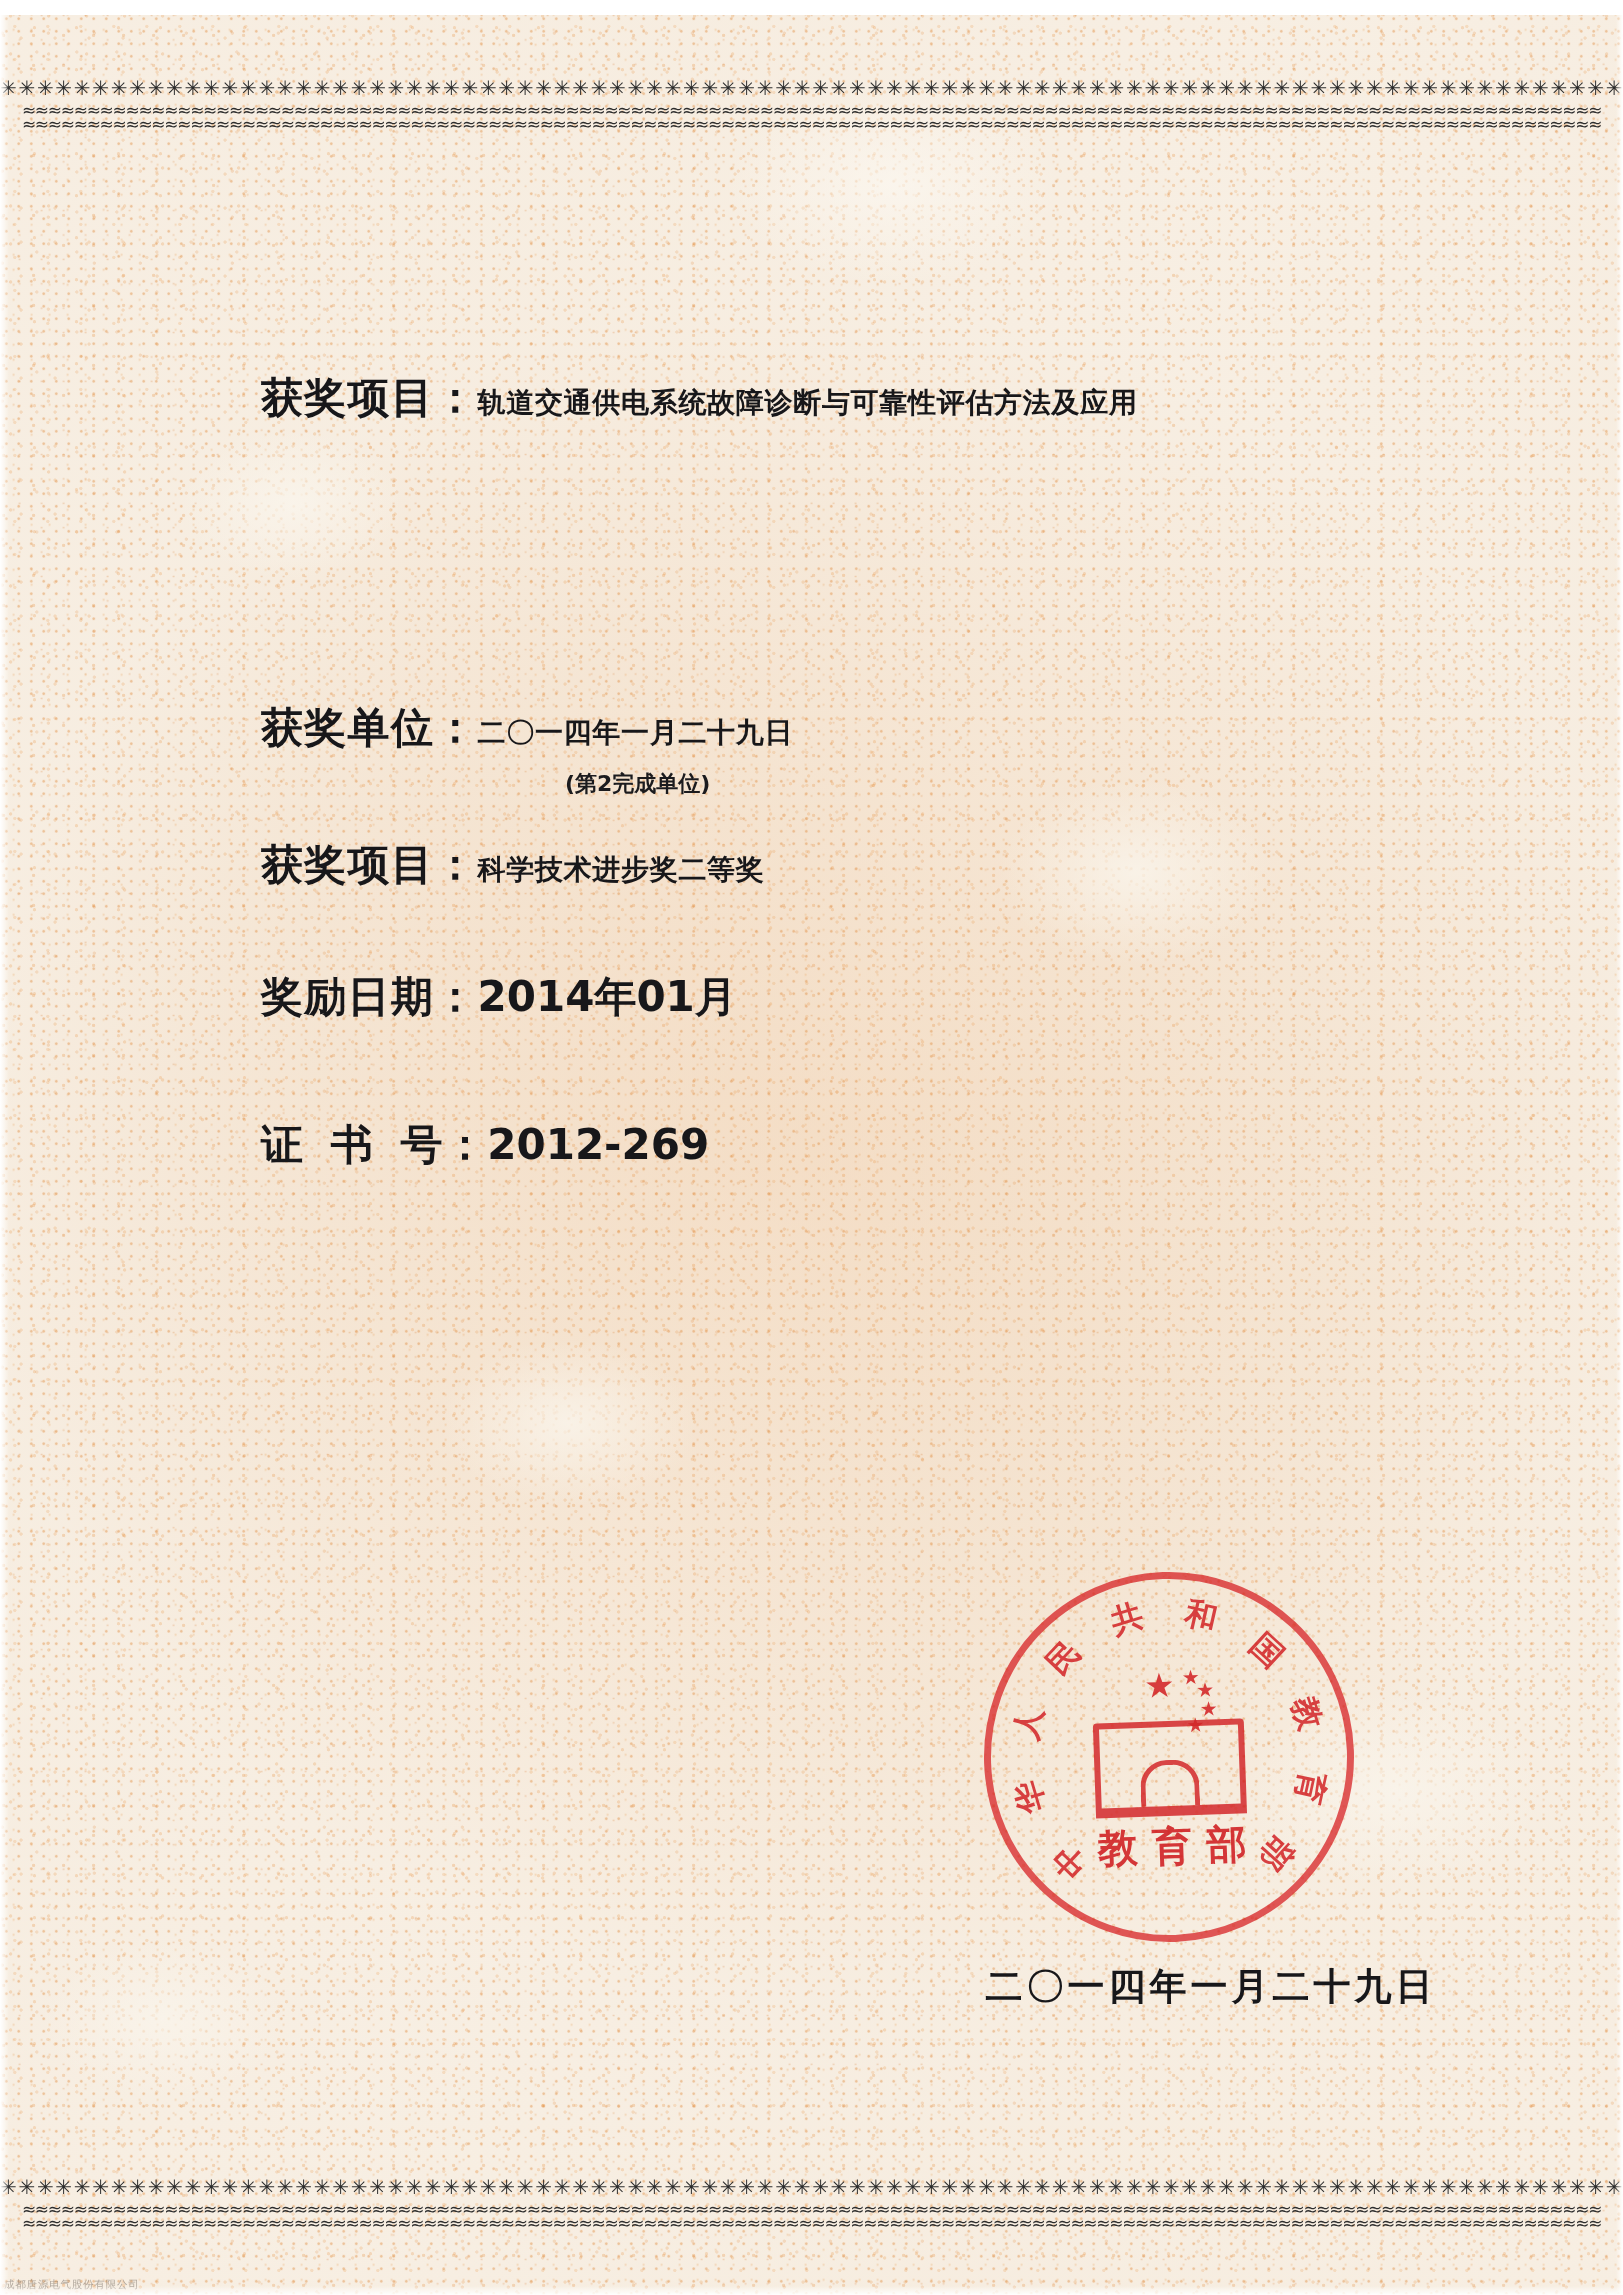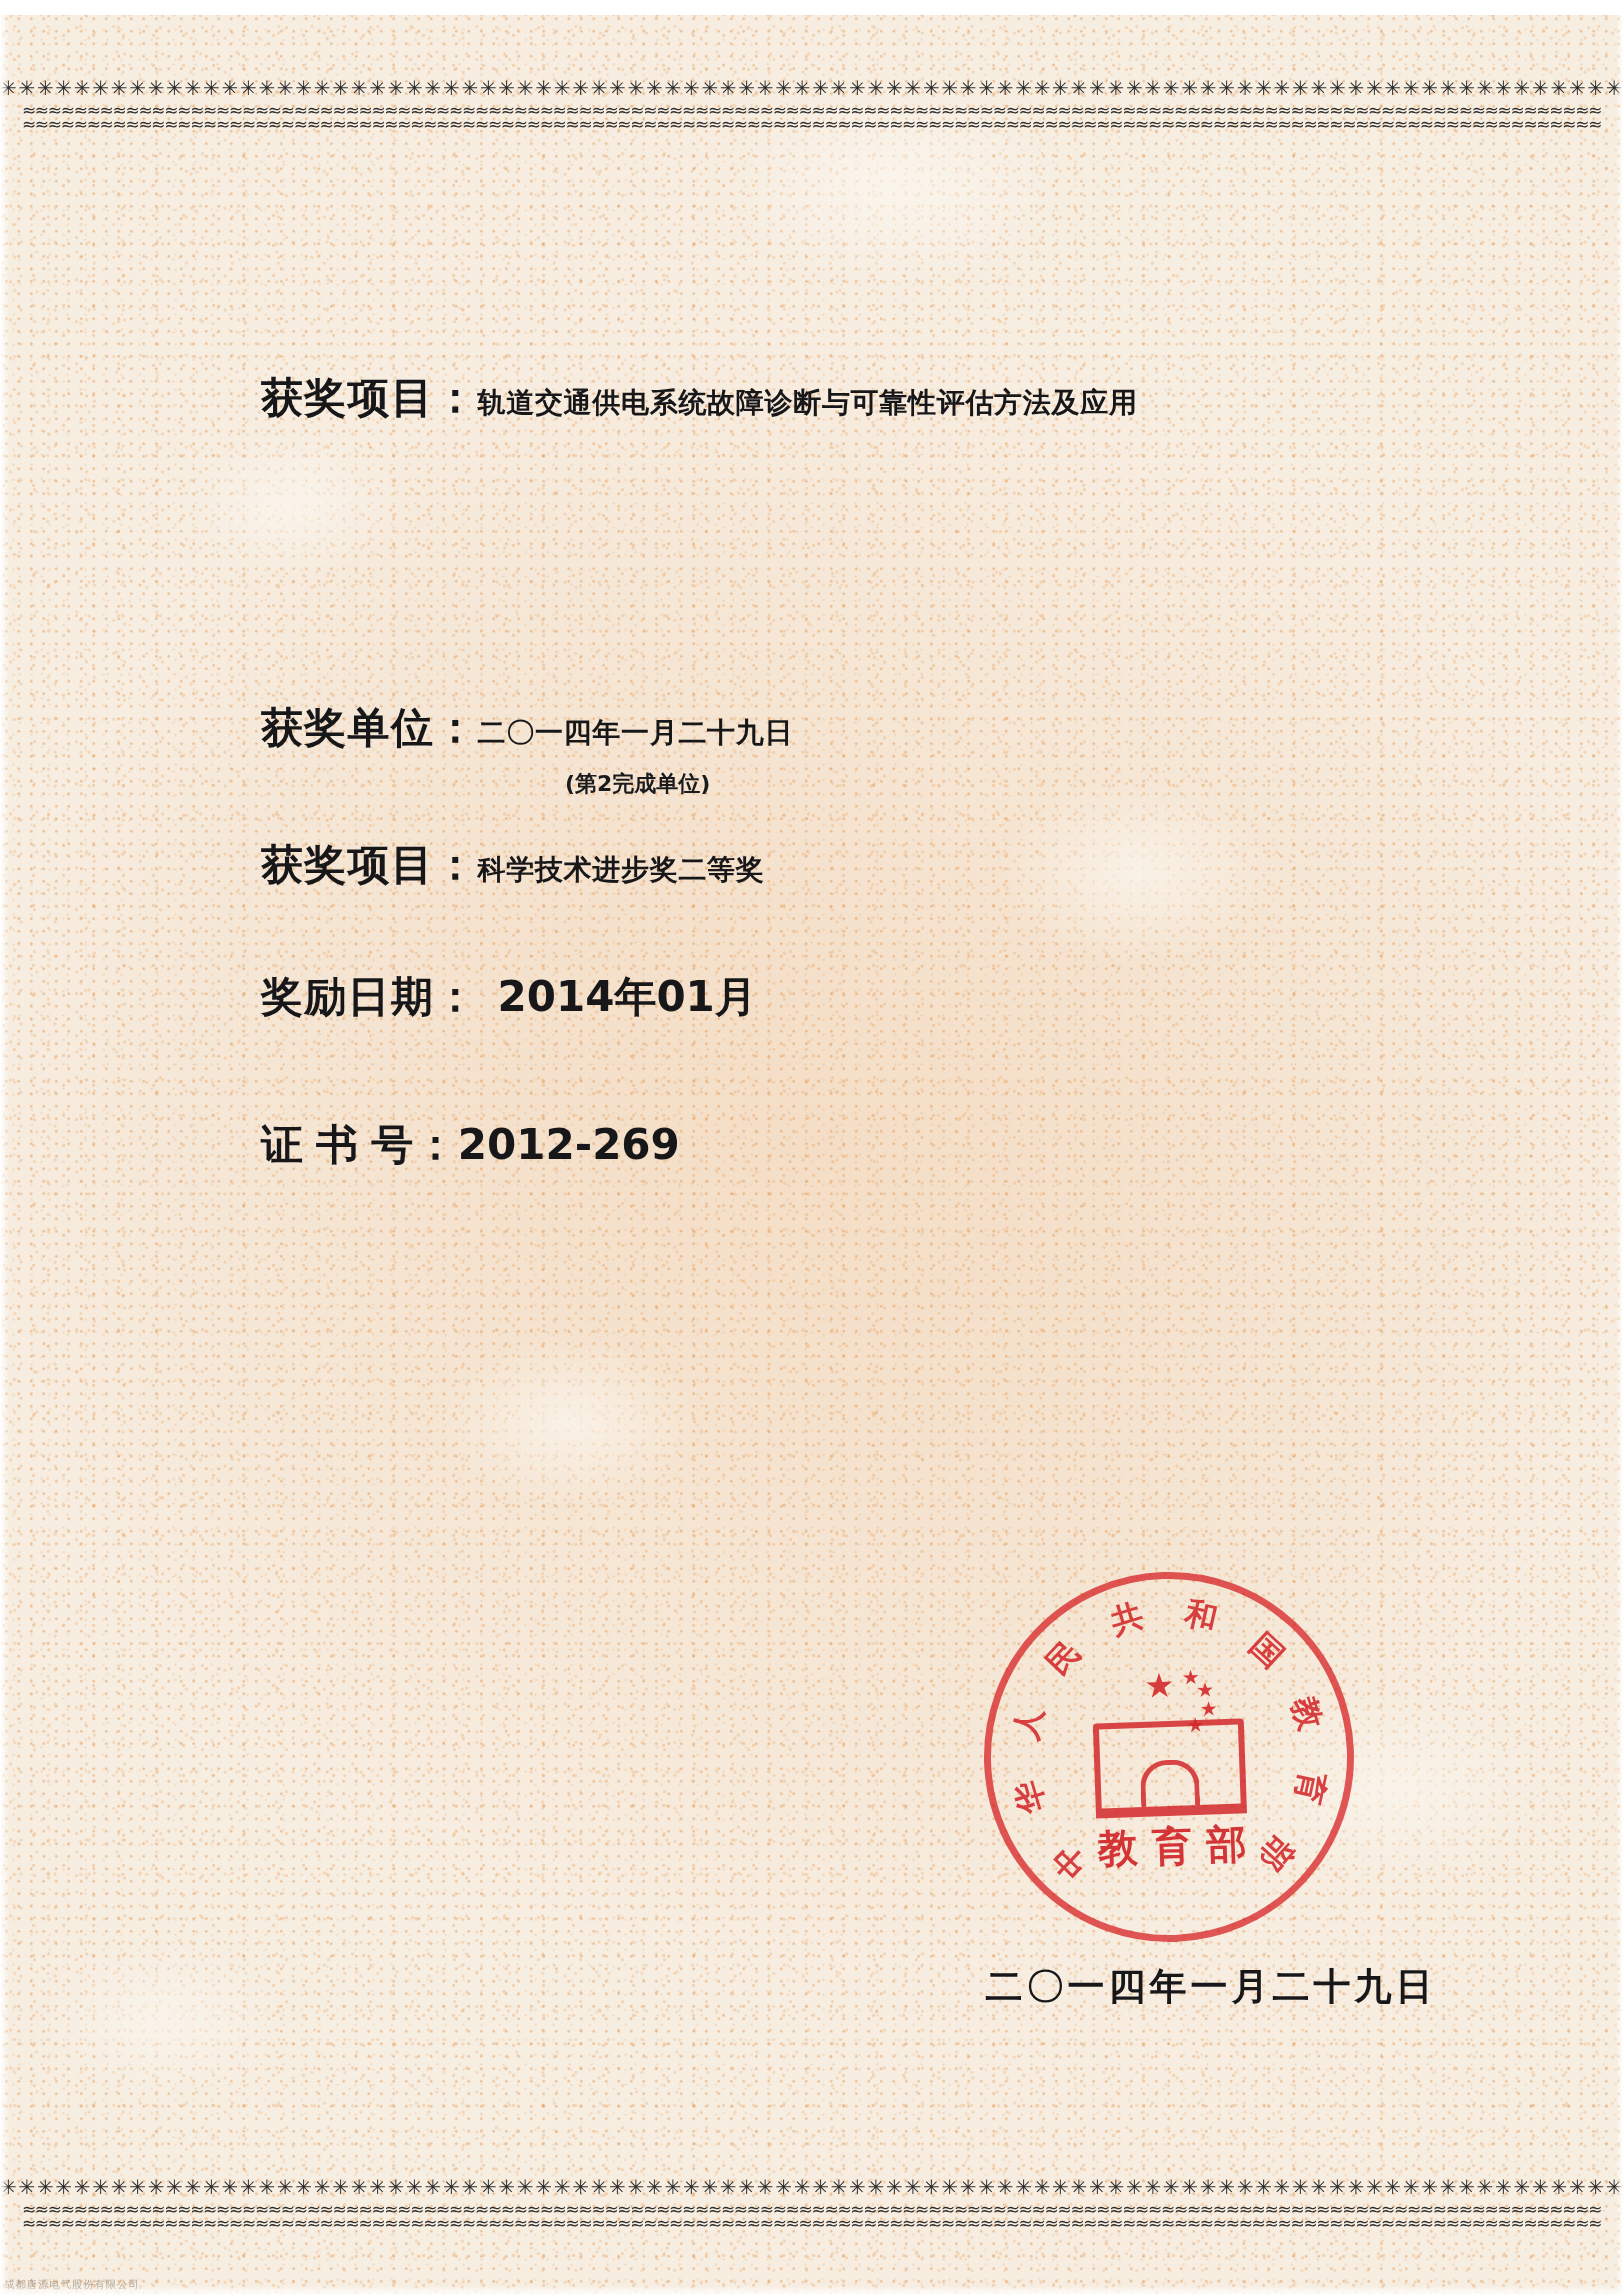"获奖项目：" .label { font-family: Liberation Serif, serif -> Liberation Mono, monospace }
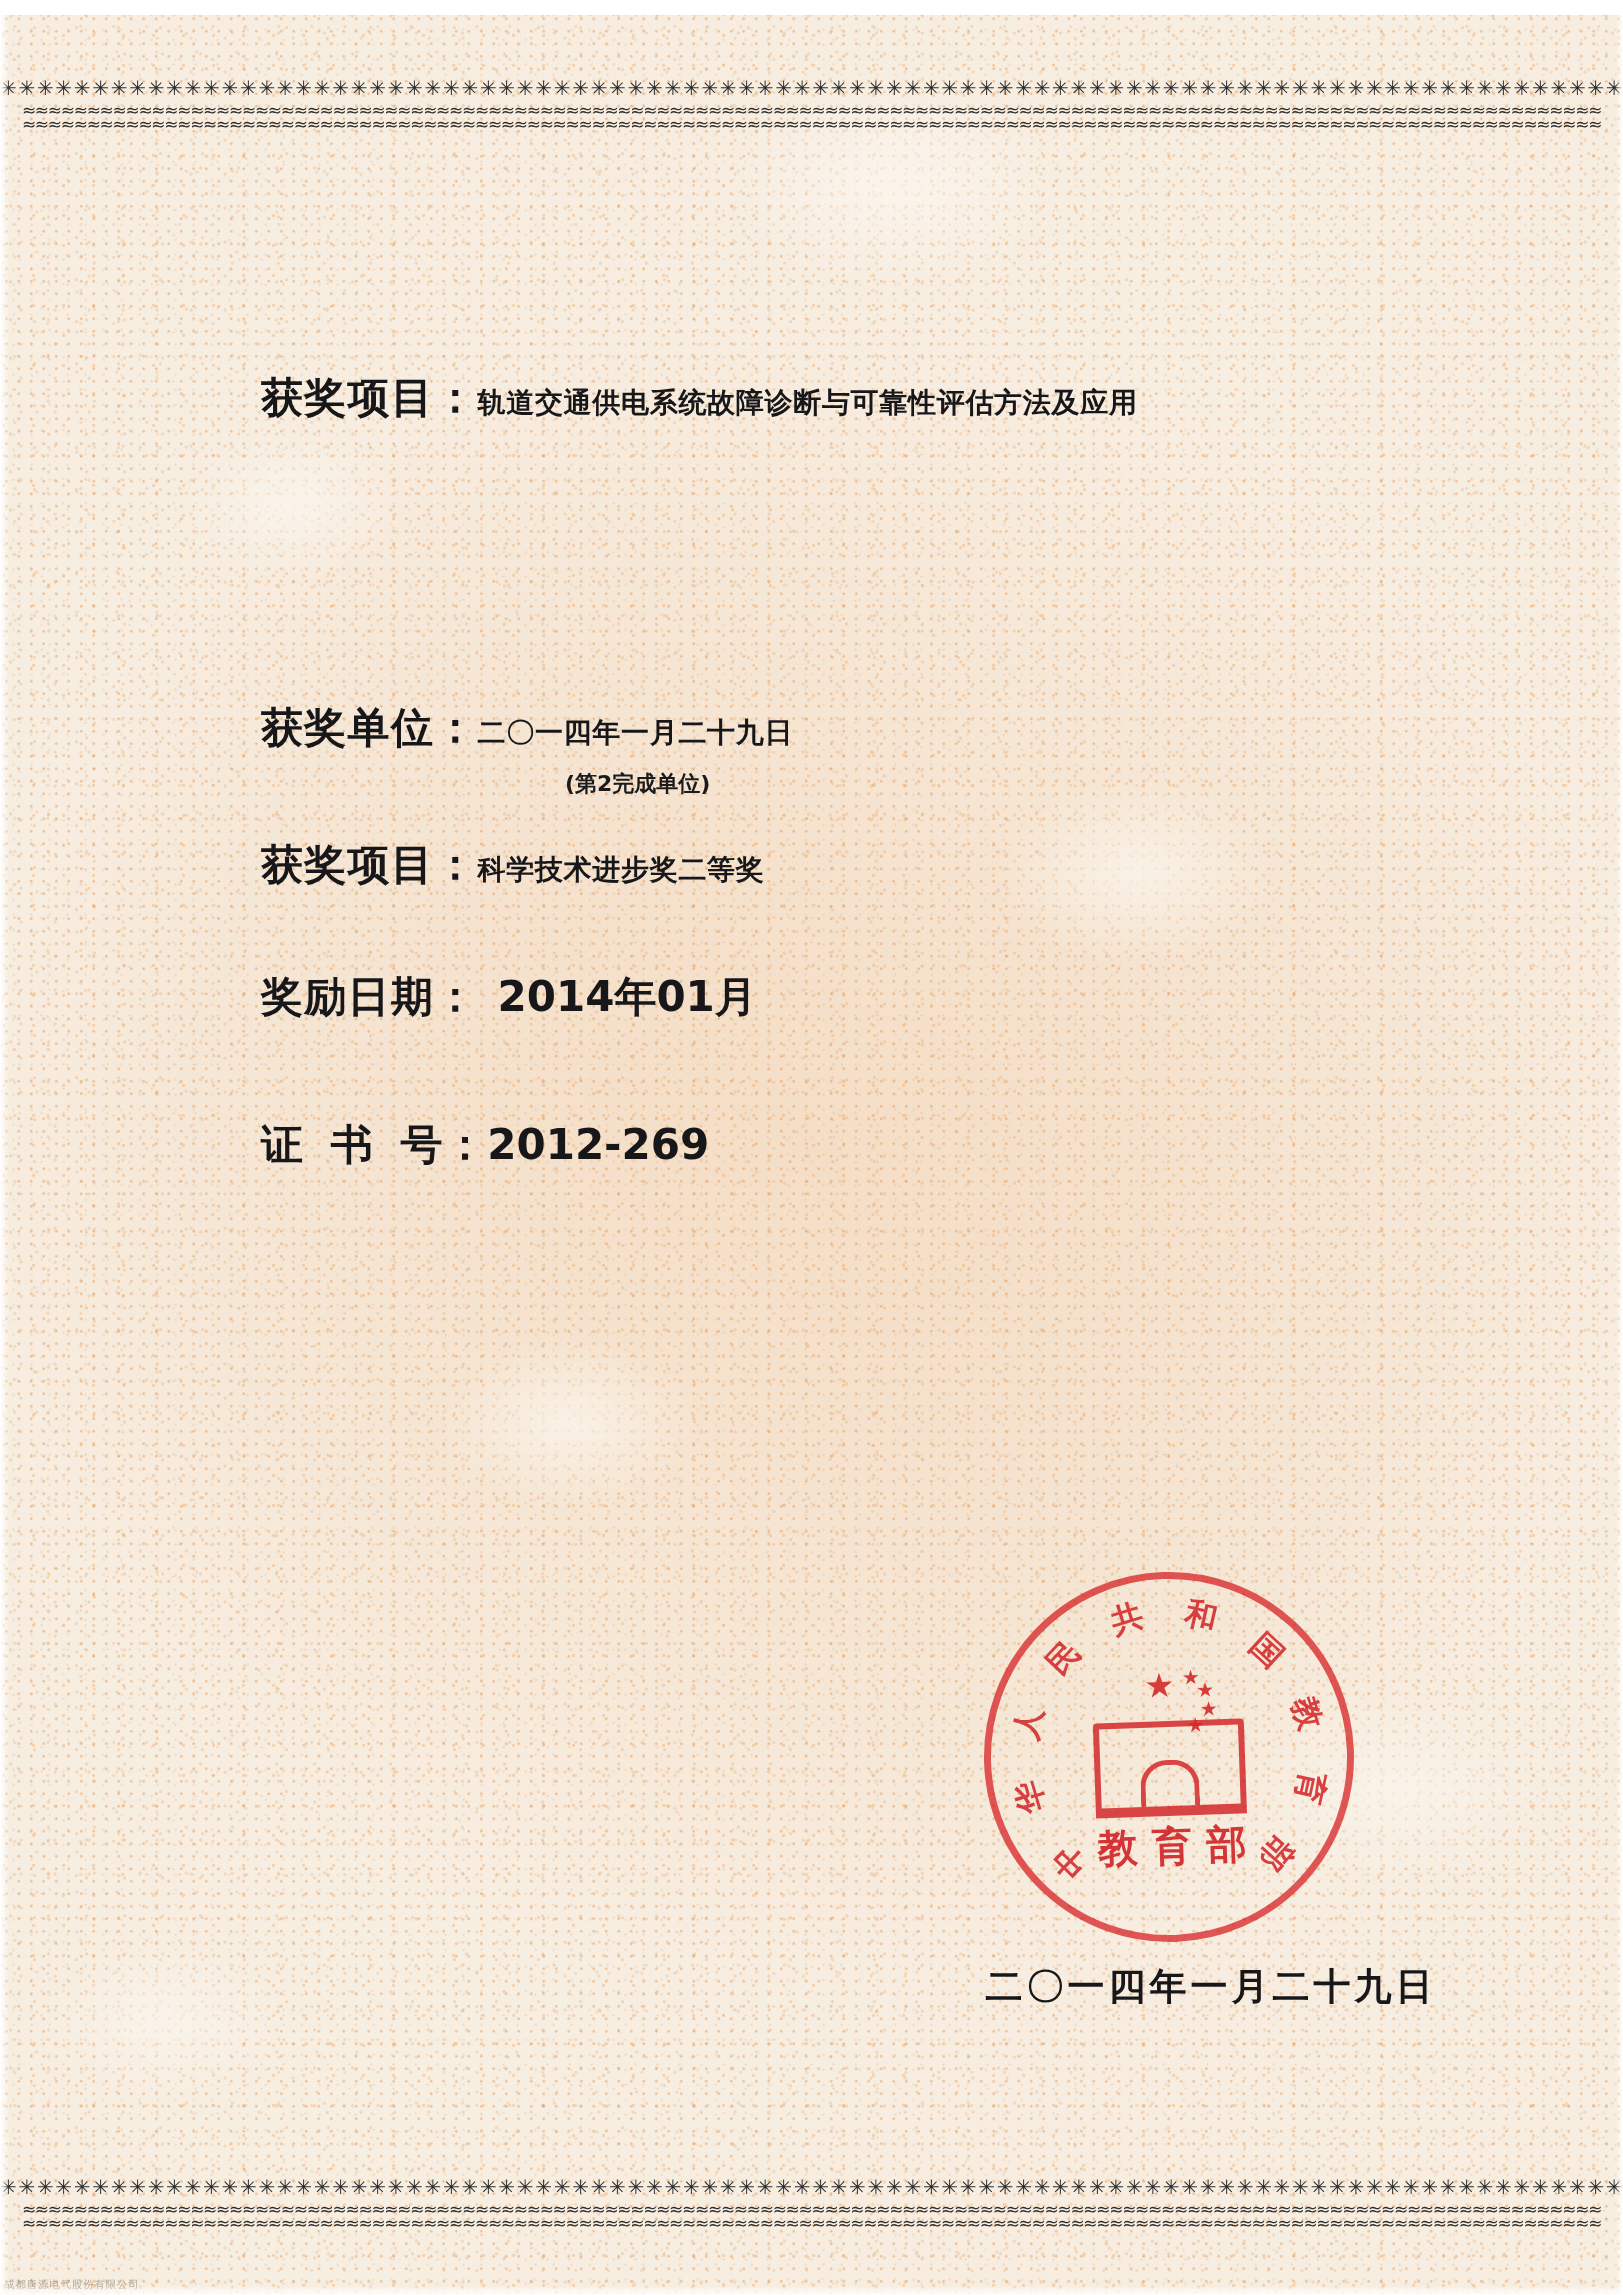"奖励日期：" .row-date { gap: 20px -> none }
